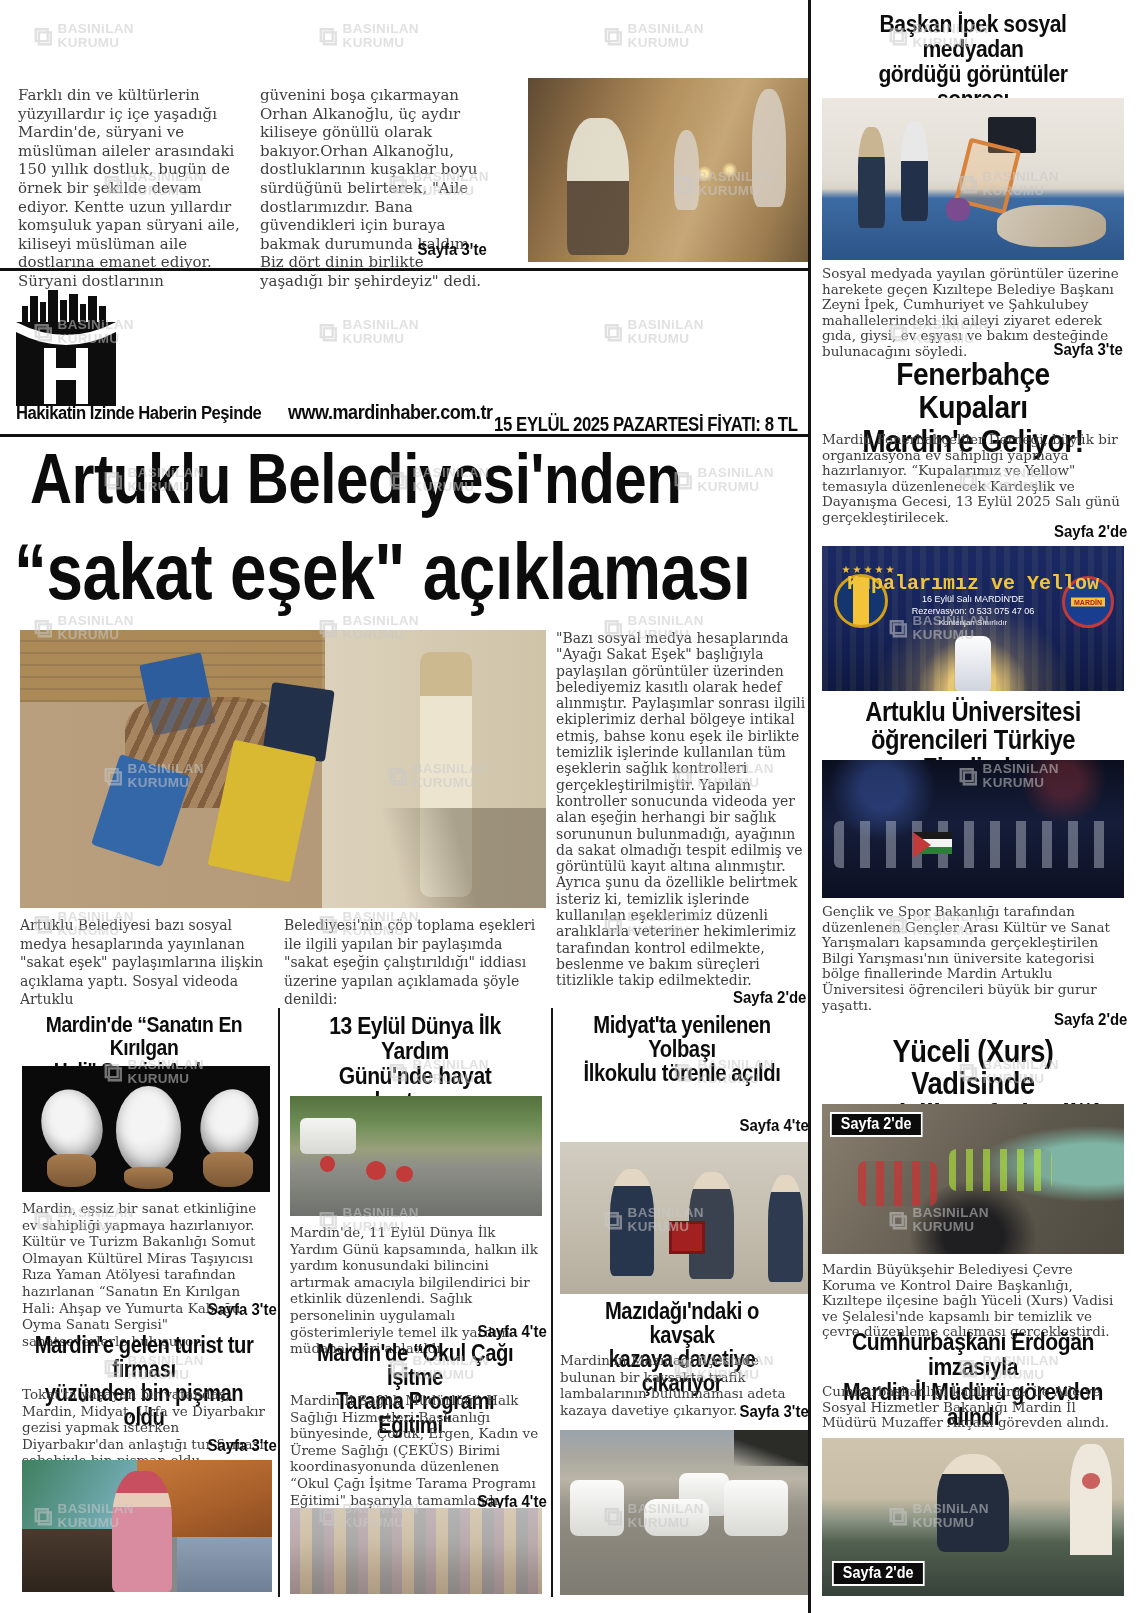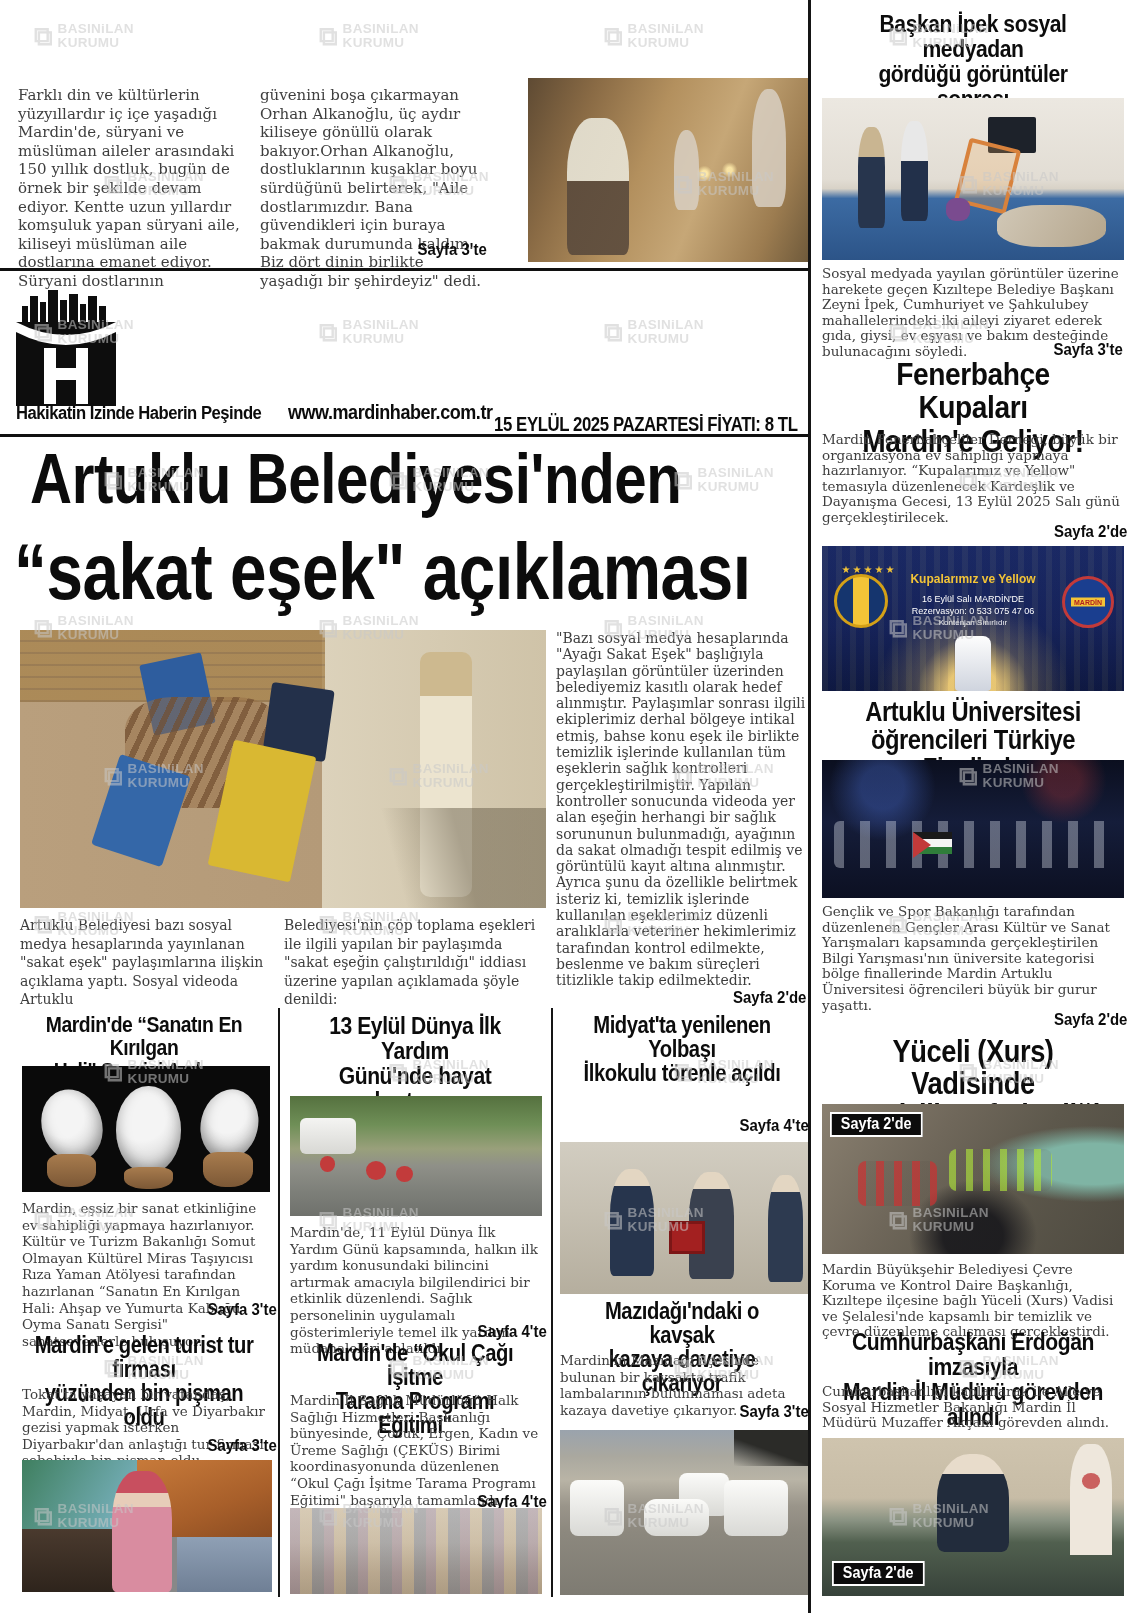"Kupalarımız ve Yellow" div.ptxt { font-family: none -> Liberation Mono, monospace; font-size: 12px -> 20px }
